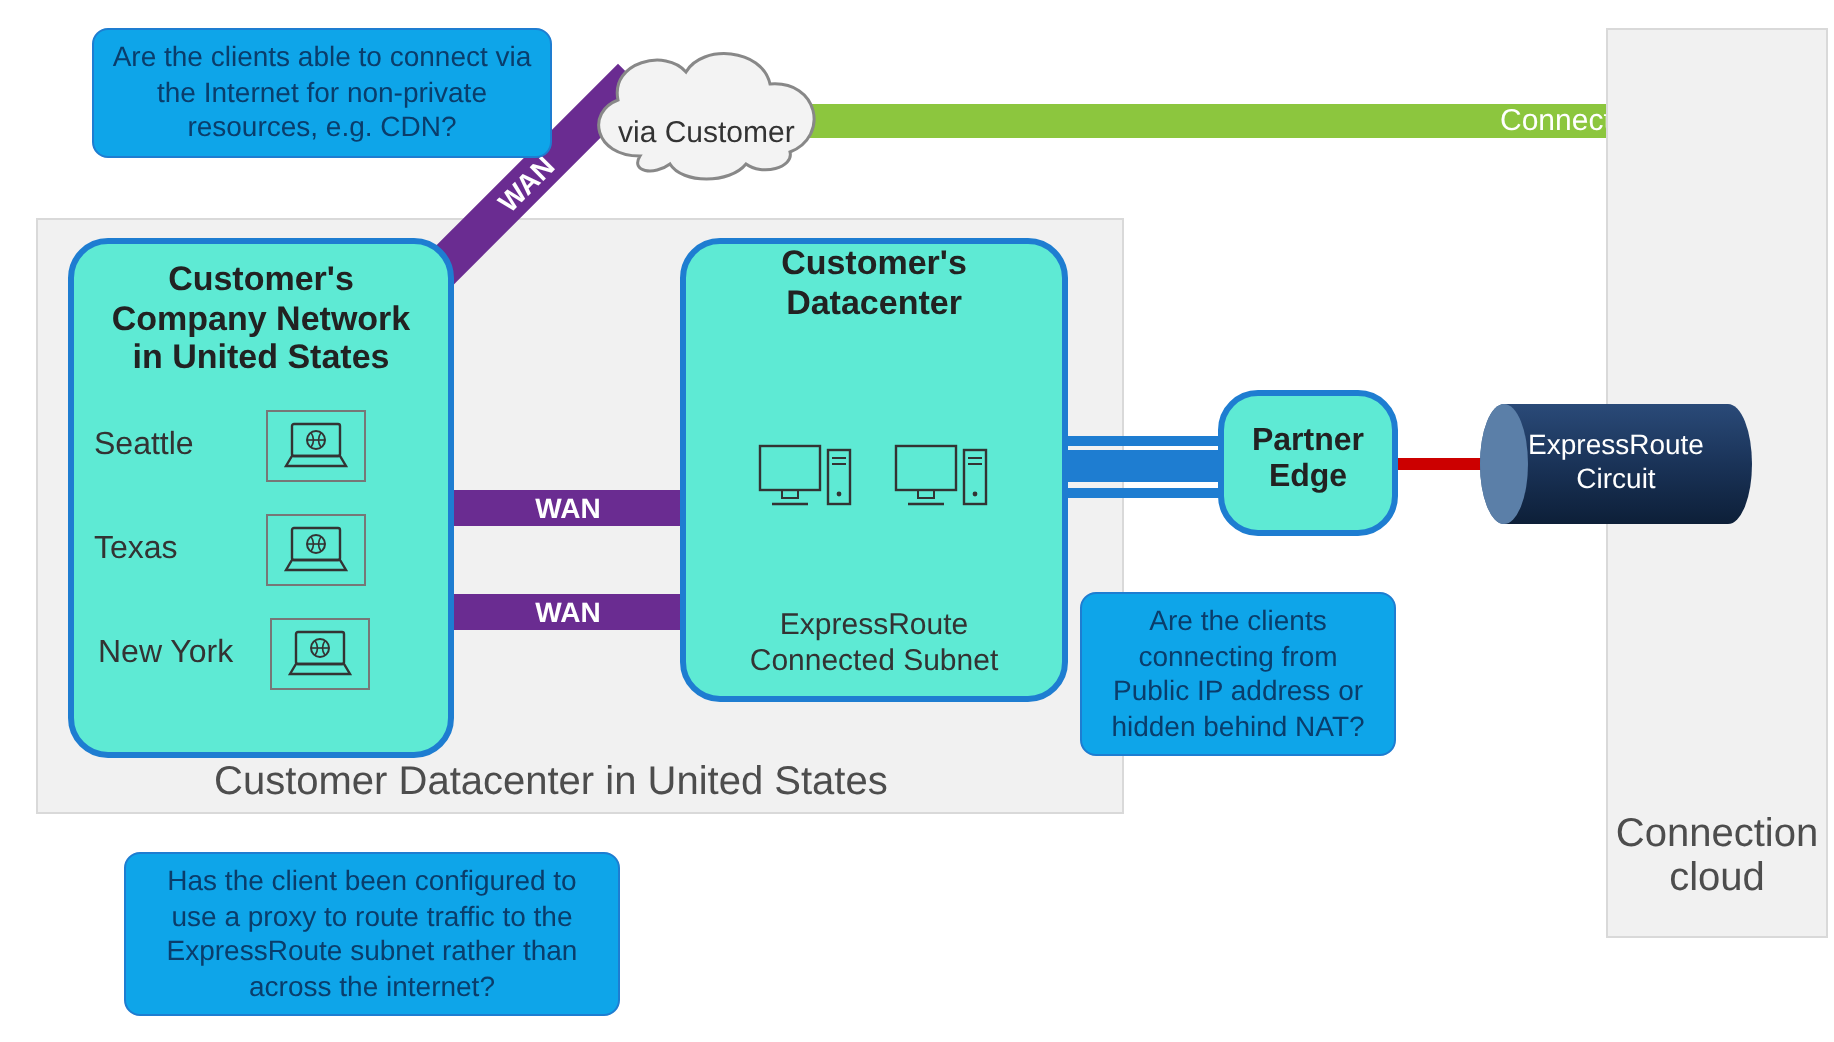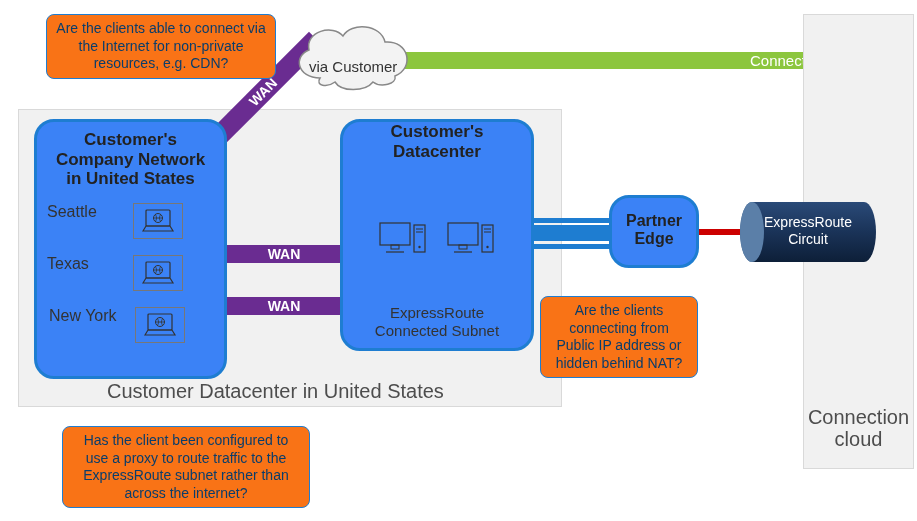"Are the clients able to" .callout { background: #f97316 -> #0ea5e9 }
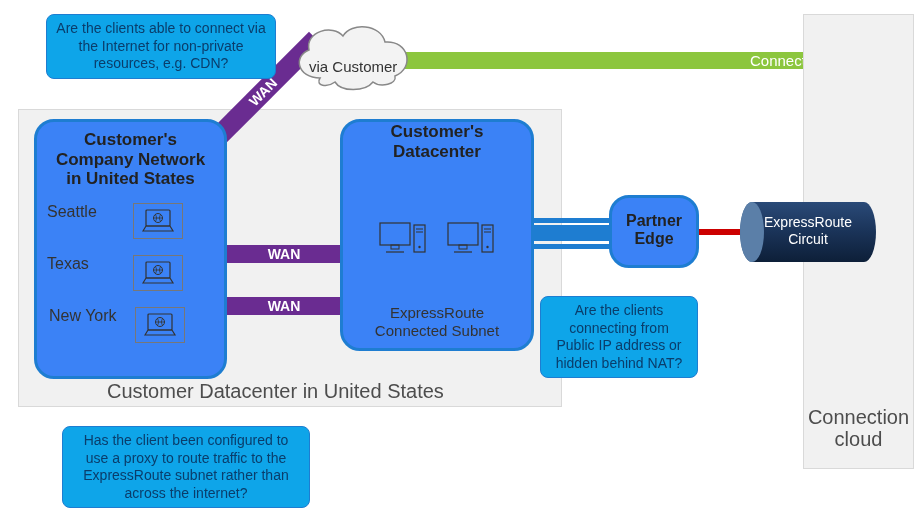"Customer's" .blue-box { background: #3b82f6 -> #5eead4 }
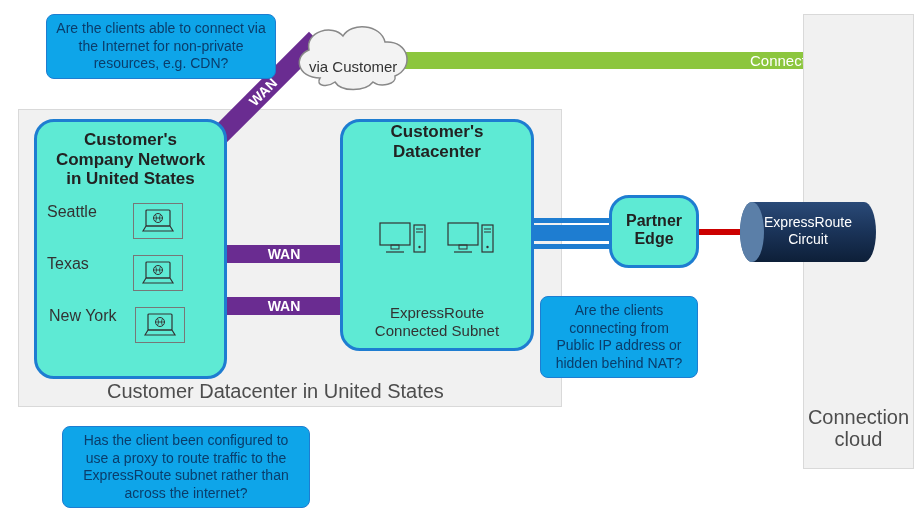"Seattle" .city-row { align-items: flex-start -> center }
